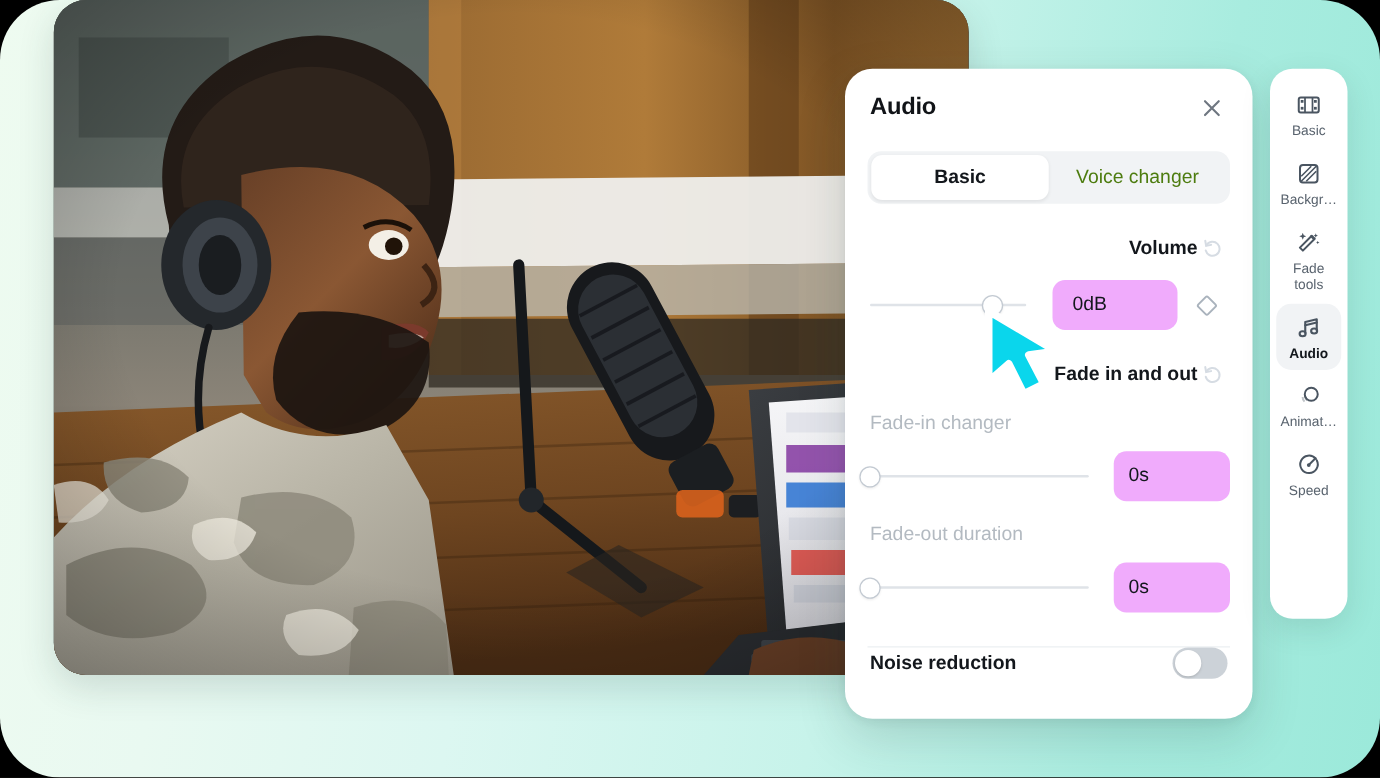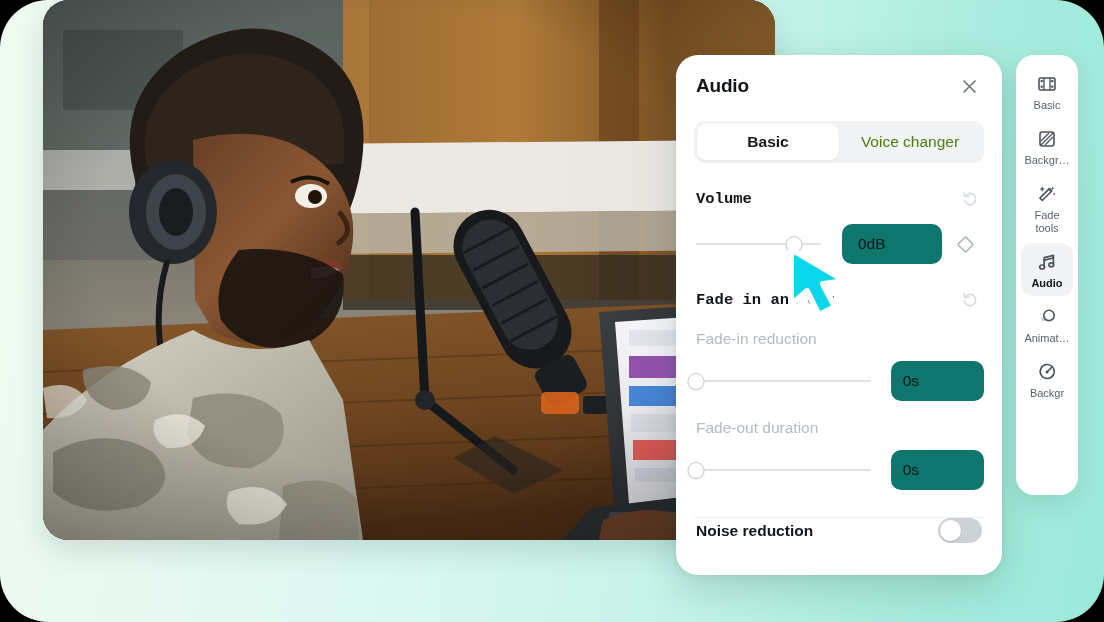"Volume" .section-head { font-family: Liberation Mono, monospace -> none; justify-content: space-between -> flex-end }
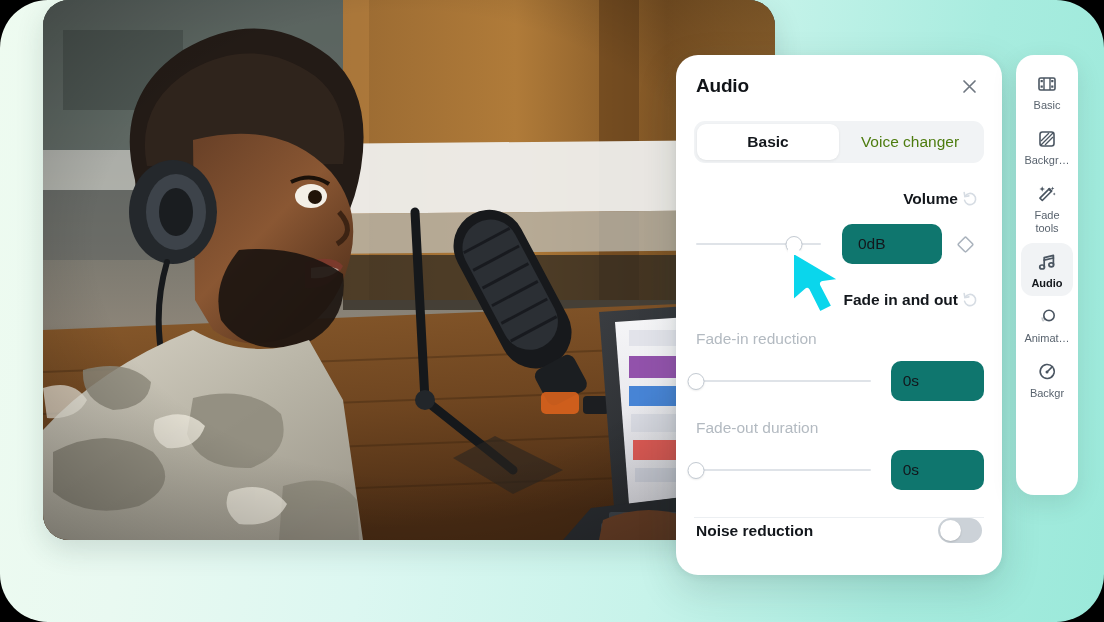"0dB" .value-box { background: #0f766e -> #f0abfc }
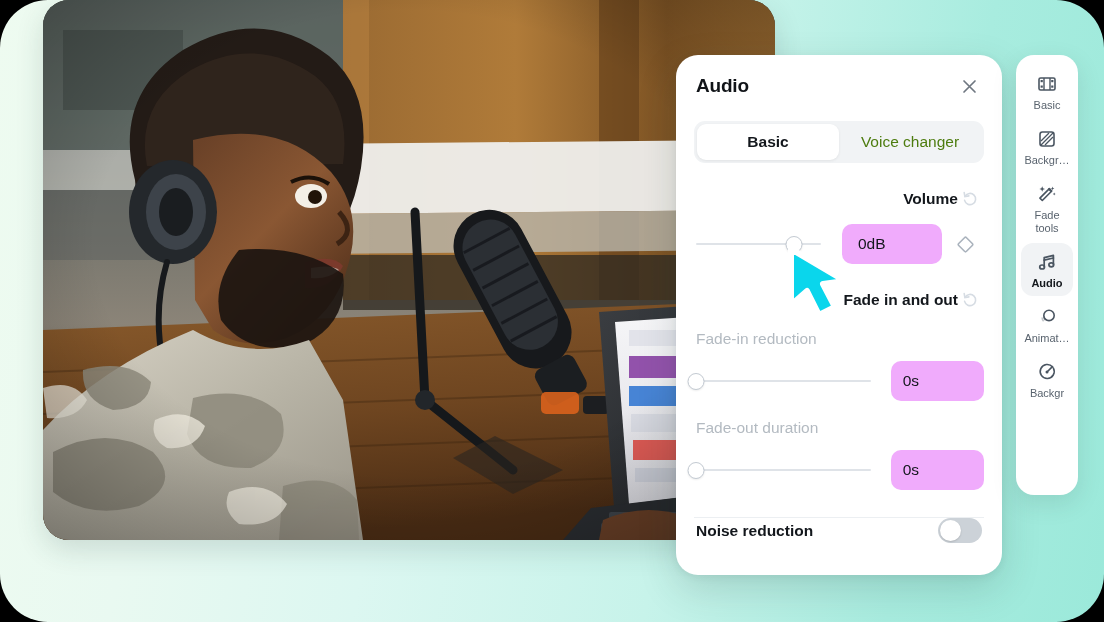"Fade-in reduction" div.sub-label { text: reduction -> changer }
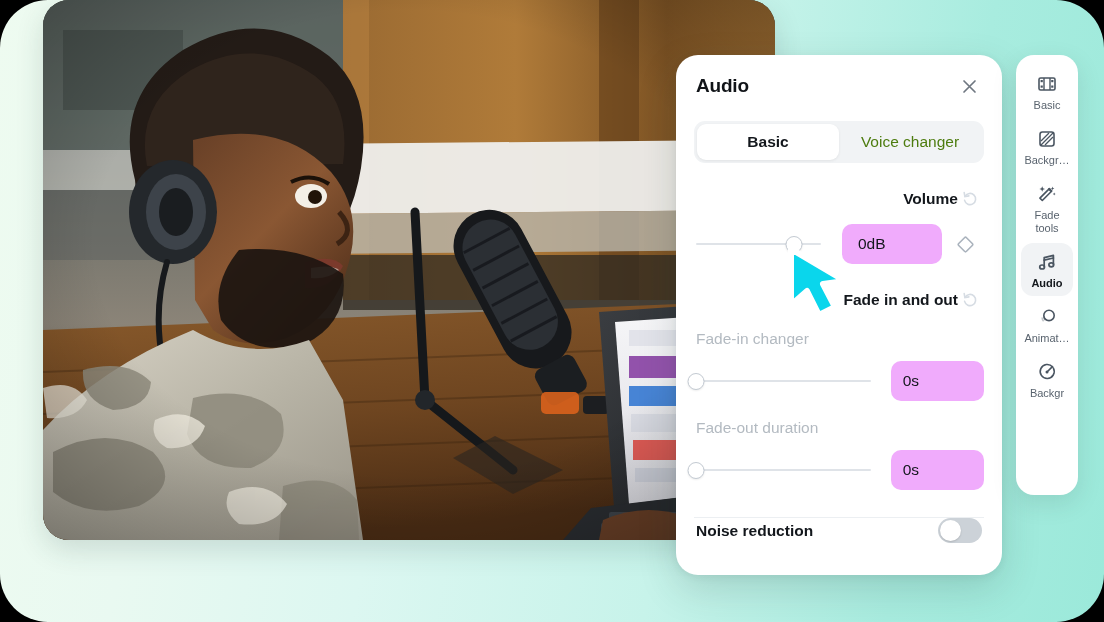"Backgr" span.rail-label { text: Backgr -> Speed }
